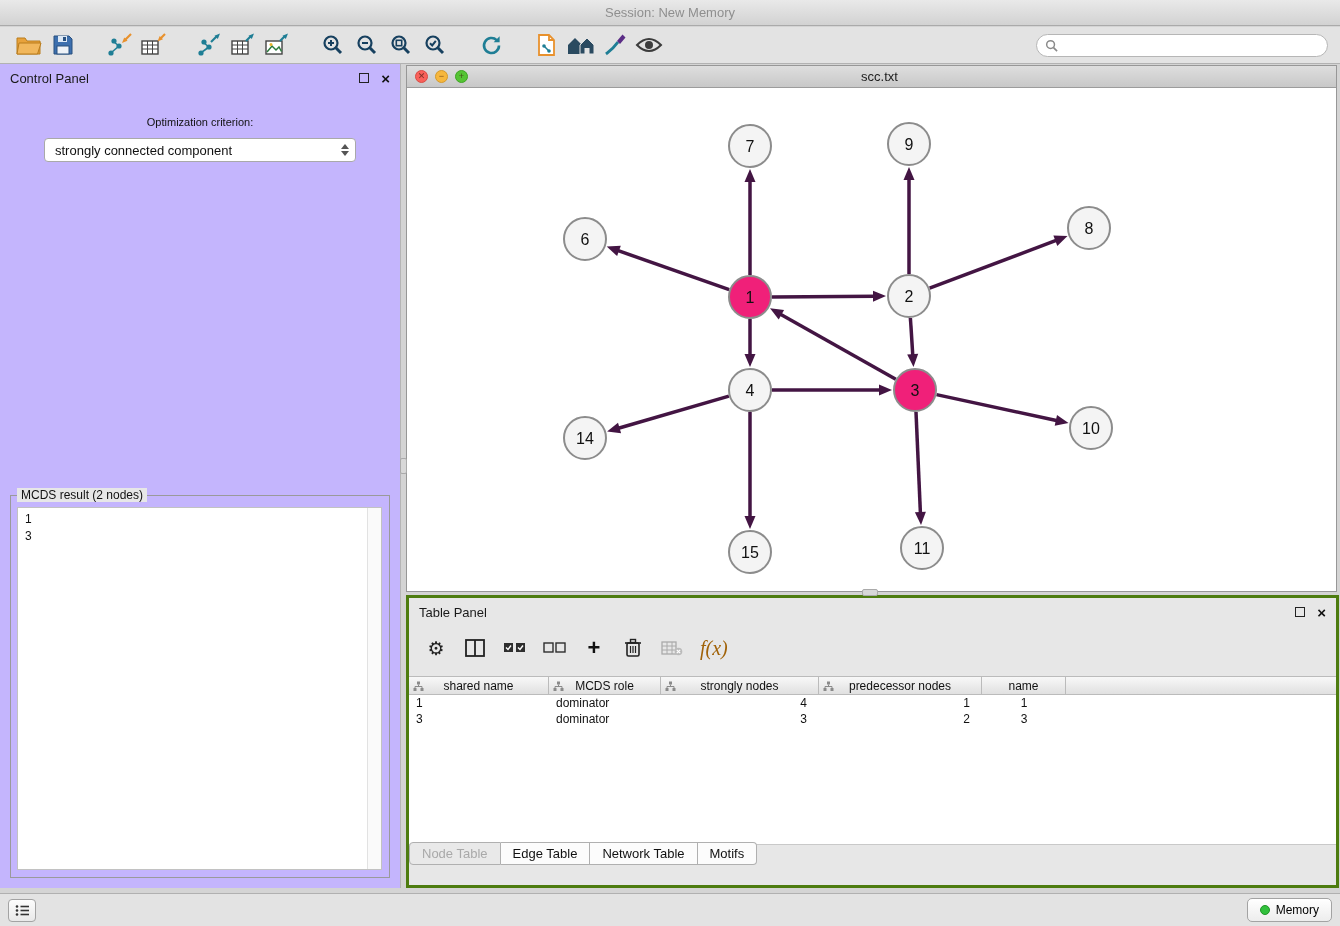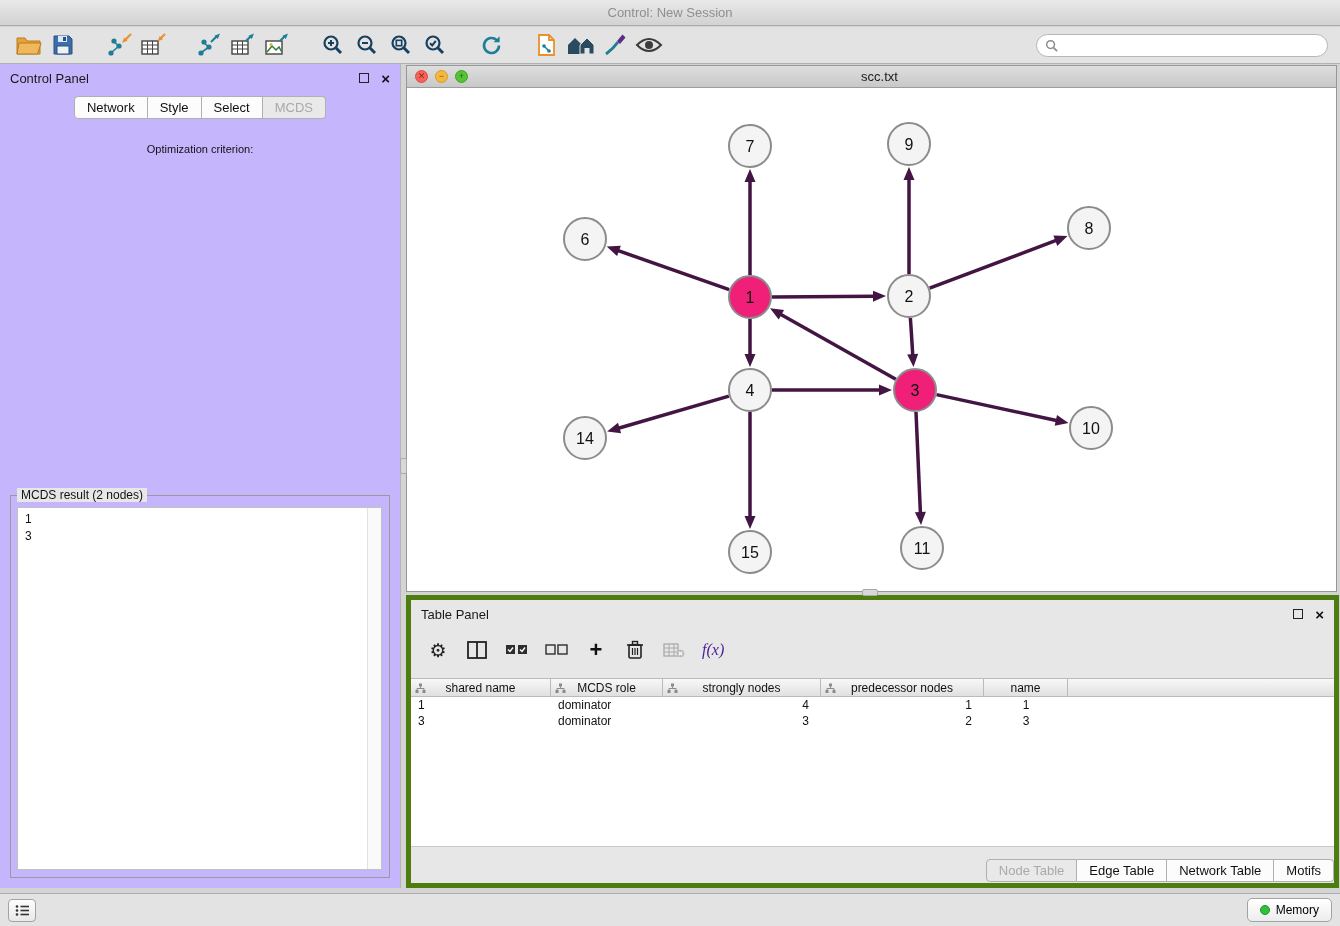"Control: New Session" span { text: Control: New Session -> Session: New Memory }
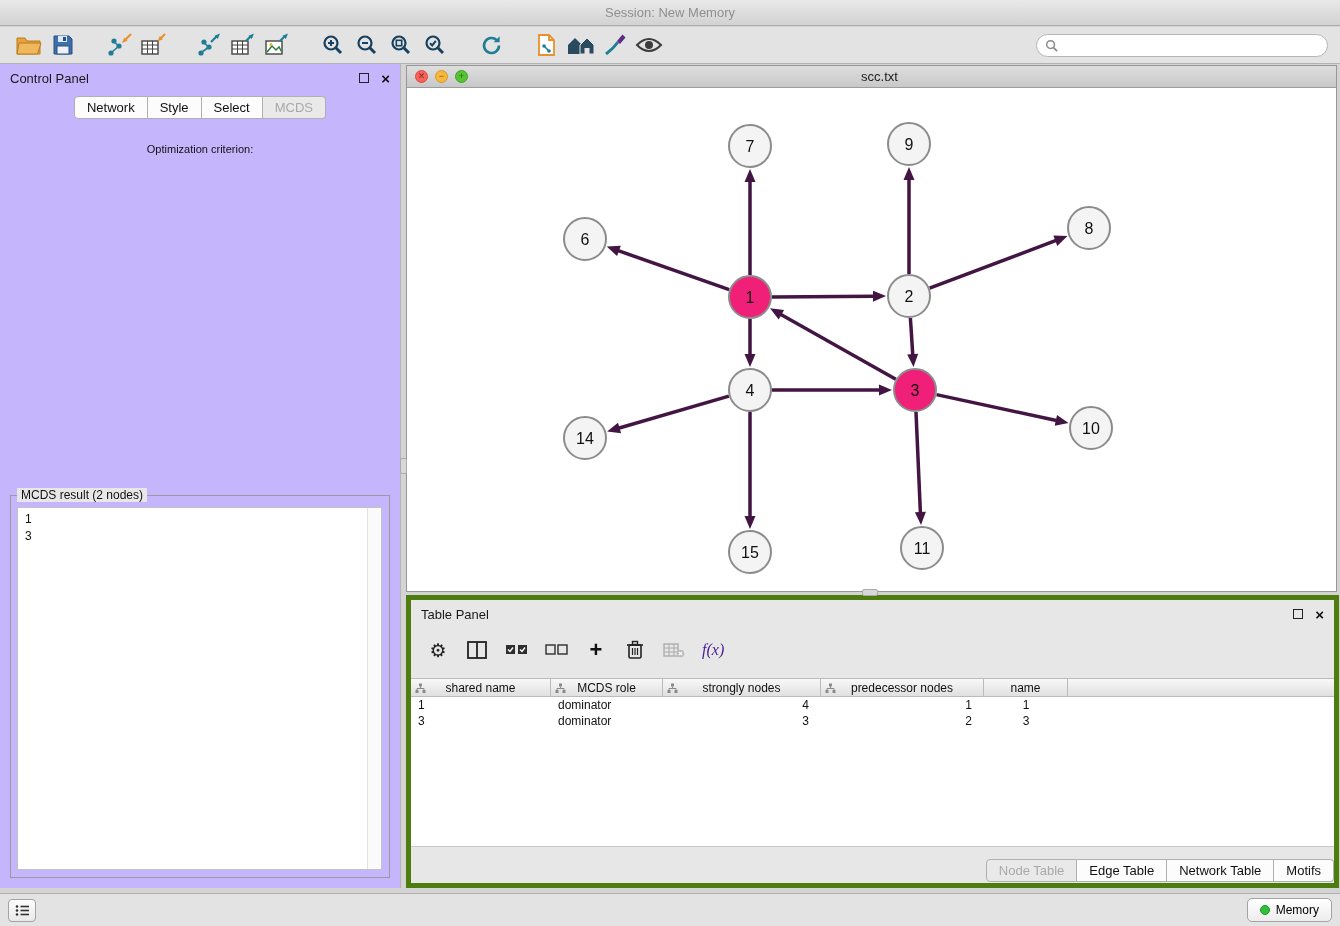"Network" div.seg-tabs { html: <div> <div>Network</div> <div>Style</div> <div>Select</div> <div>MCDS</div> </div> -> none }
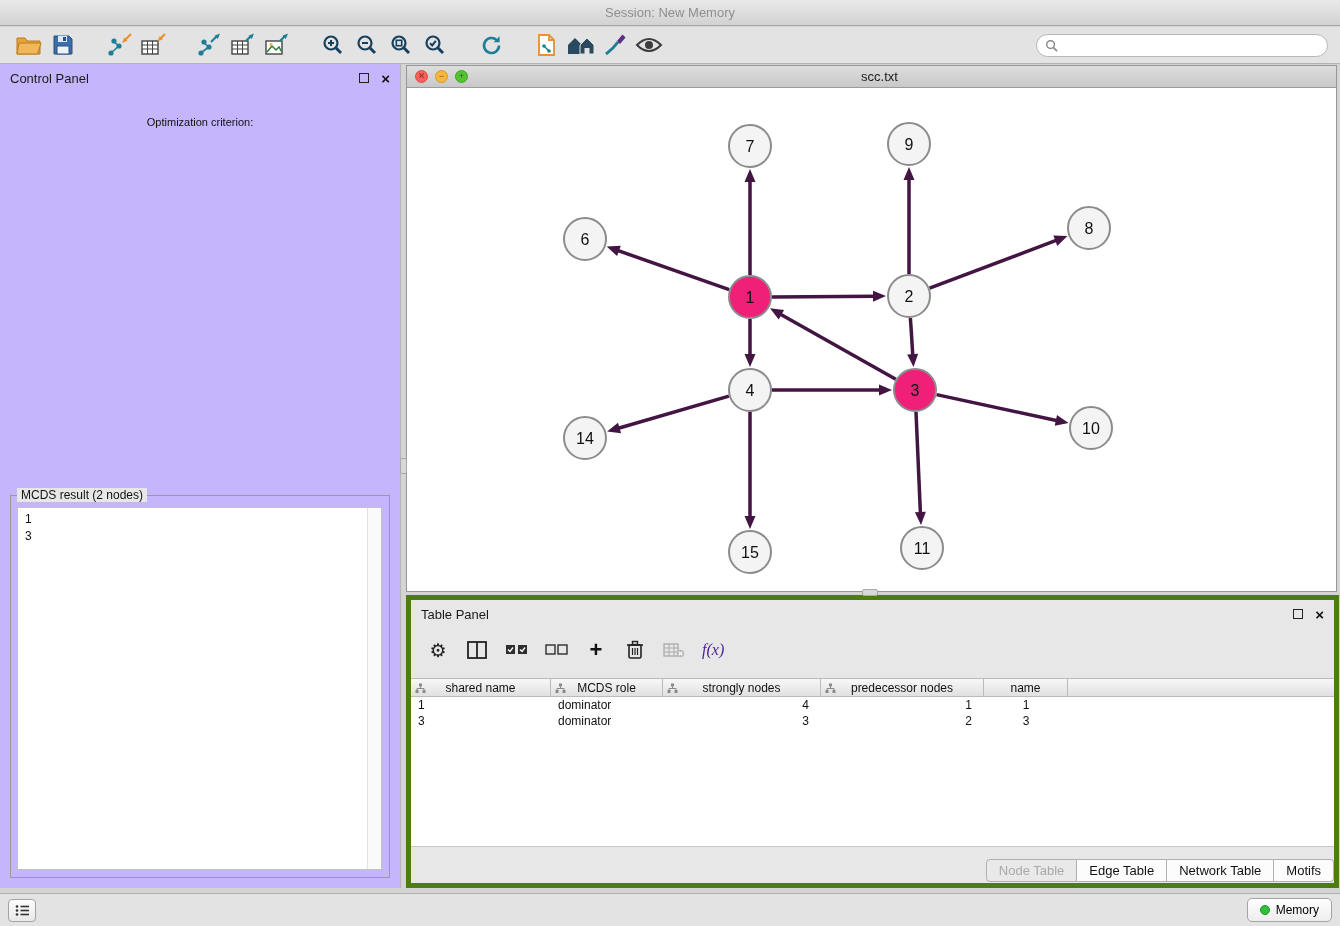"strongly connected component" div.dropdown { html: none -> <div> <span>strongly connected component</span> <span> <span></span> <span></span> </span> </div> }
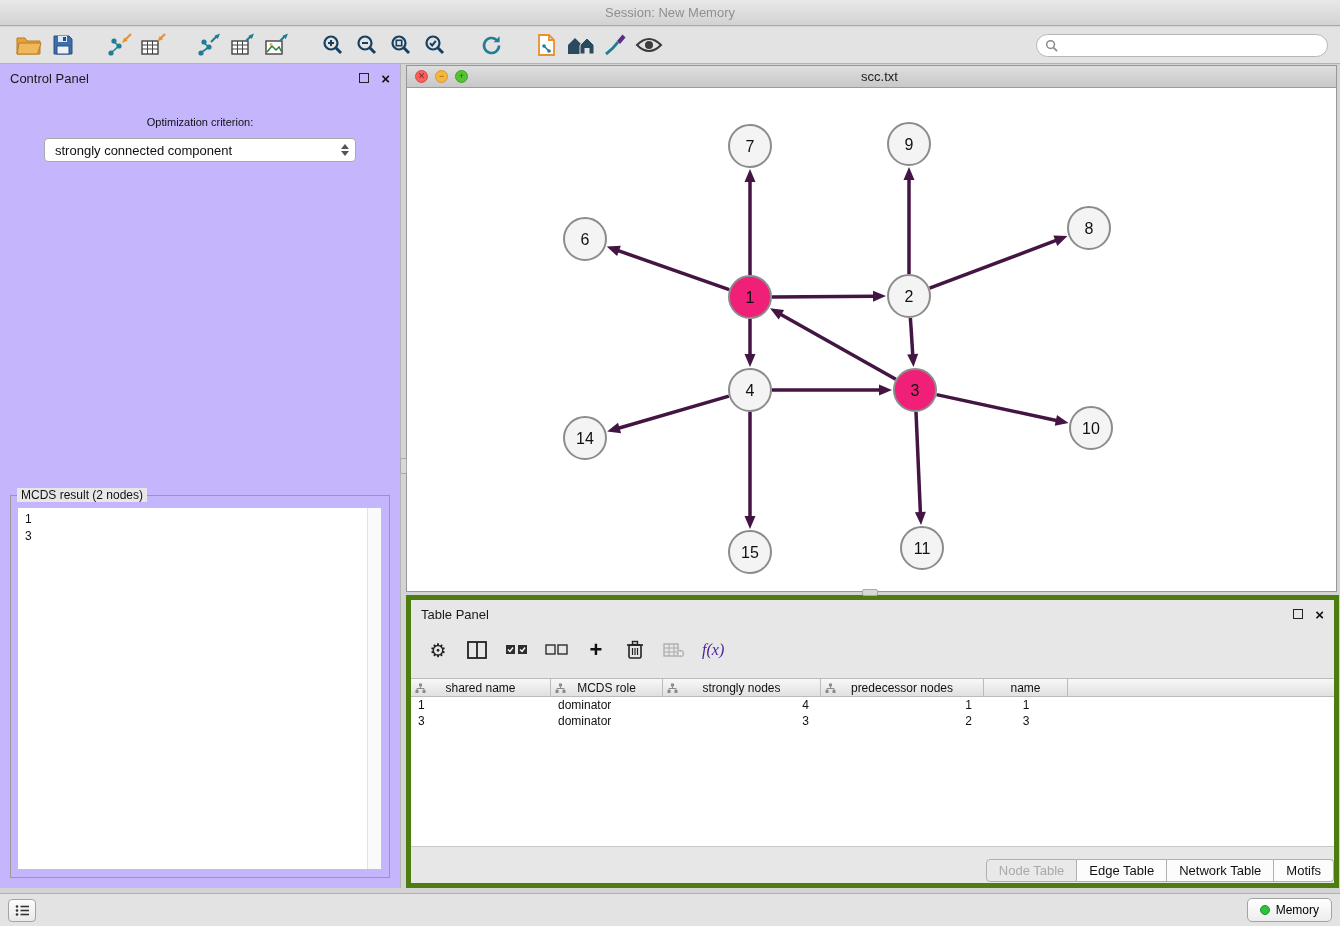"Table Panel" .table-panel { border: 5px solid #4d7c0f -> 3px solid #4d7c0f }
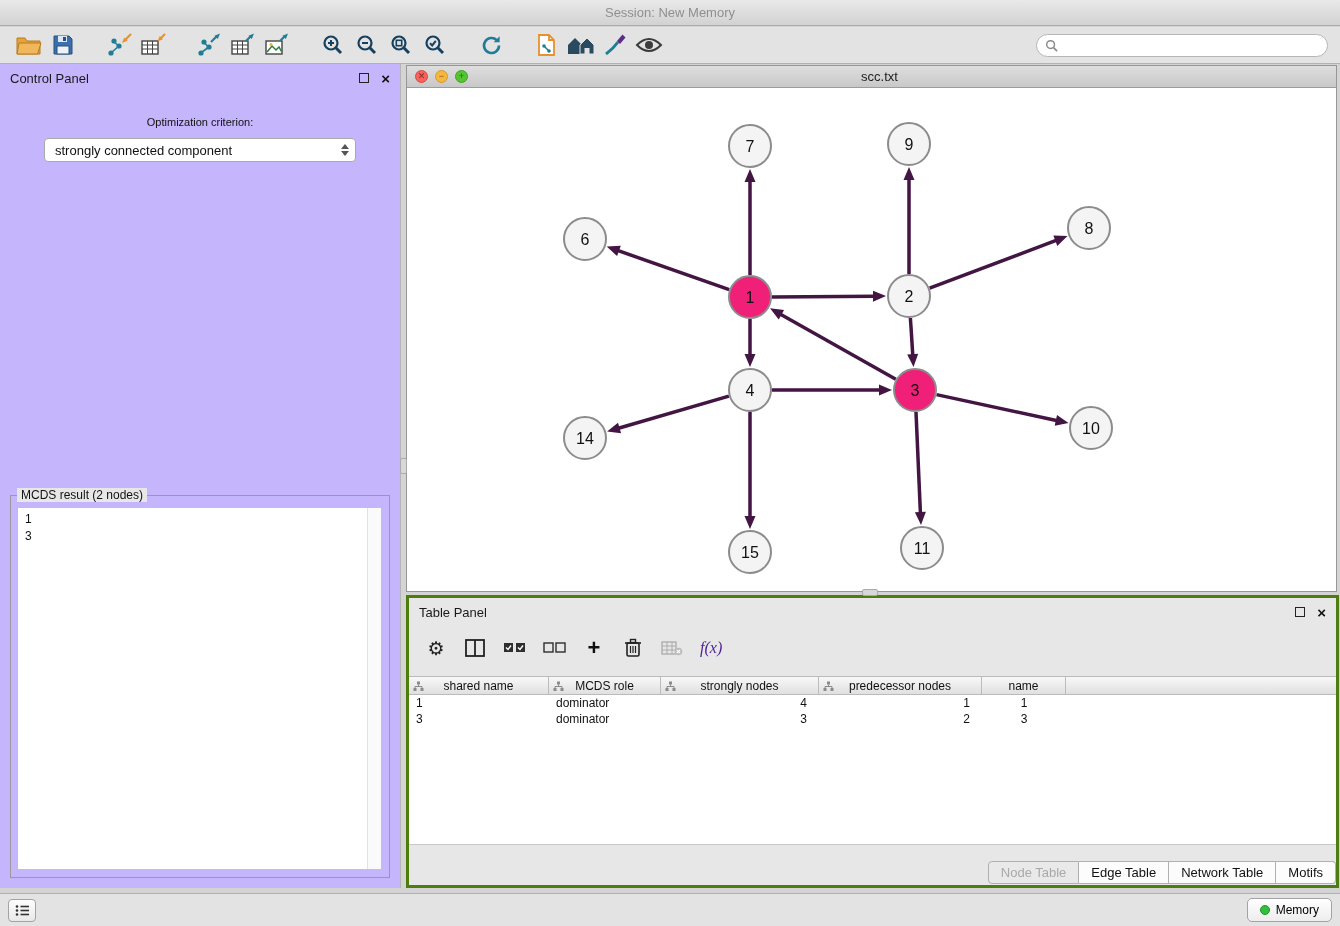"f(x)" .fx-label { color: #4c1d95 -> #a16207; font-size: 16px -> 20px }
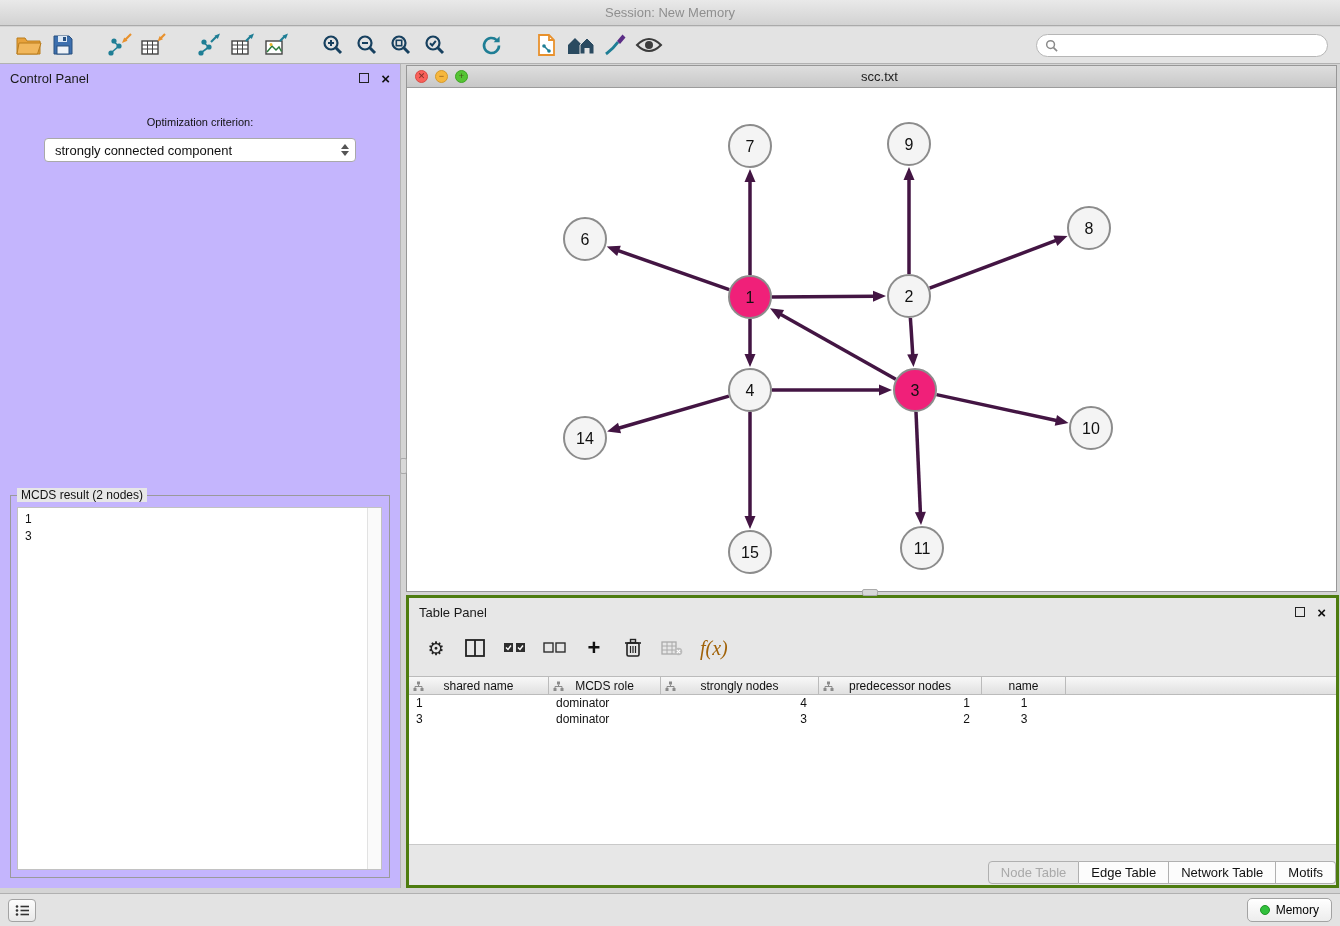"Node Table" .table-tabs { bottom: 1px -> 20px; justify-content: flex-end -> flex-start }
